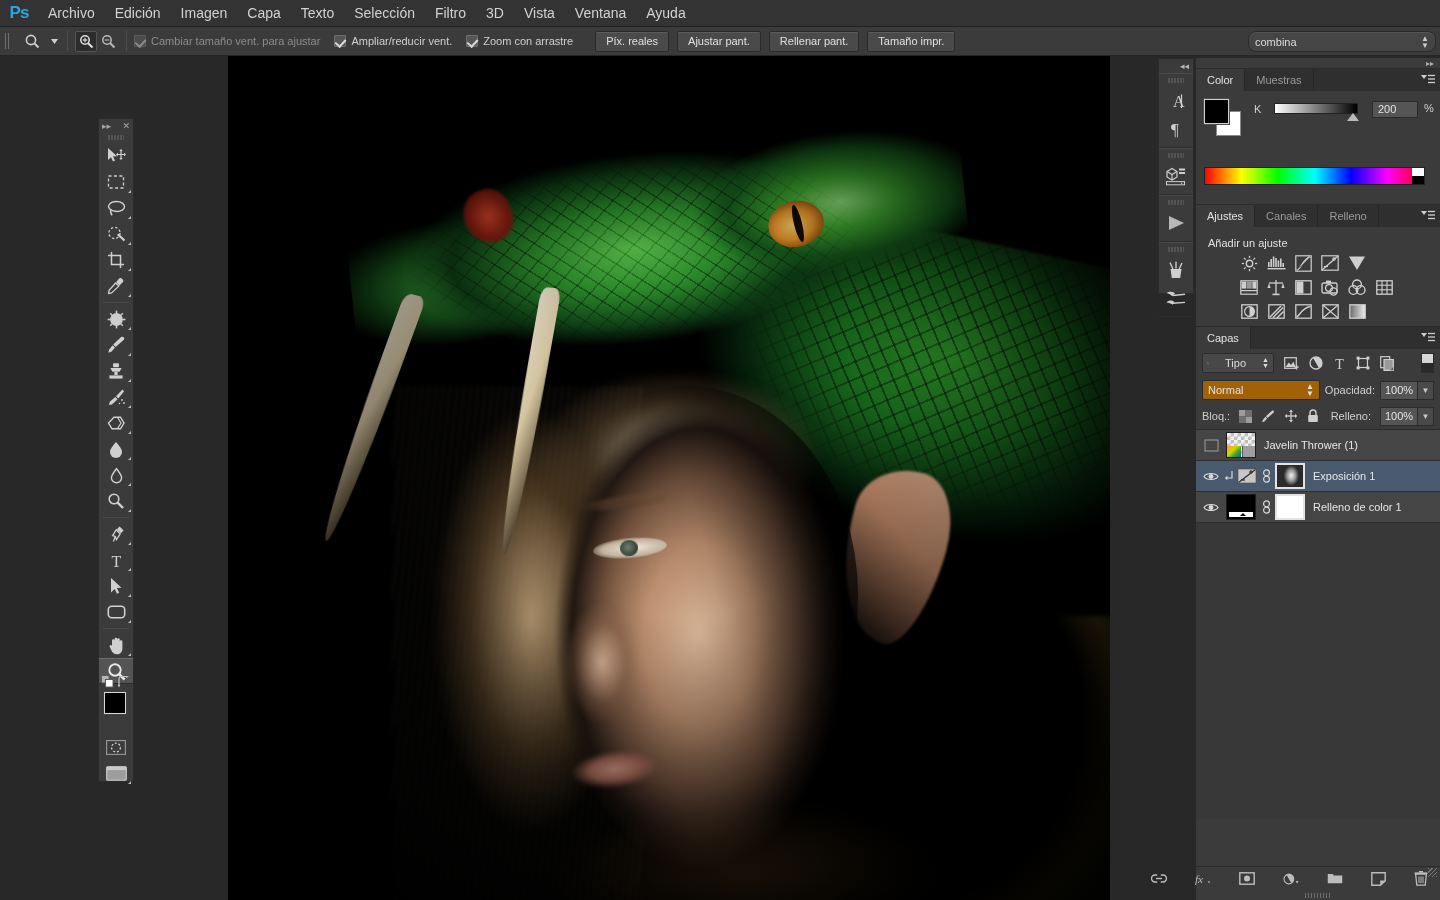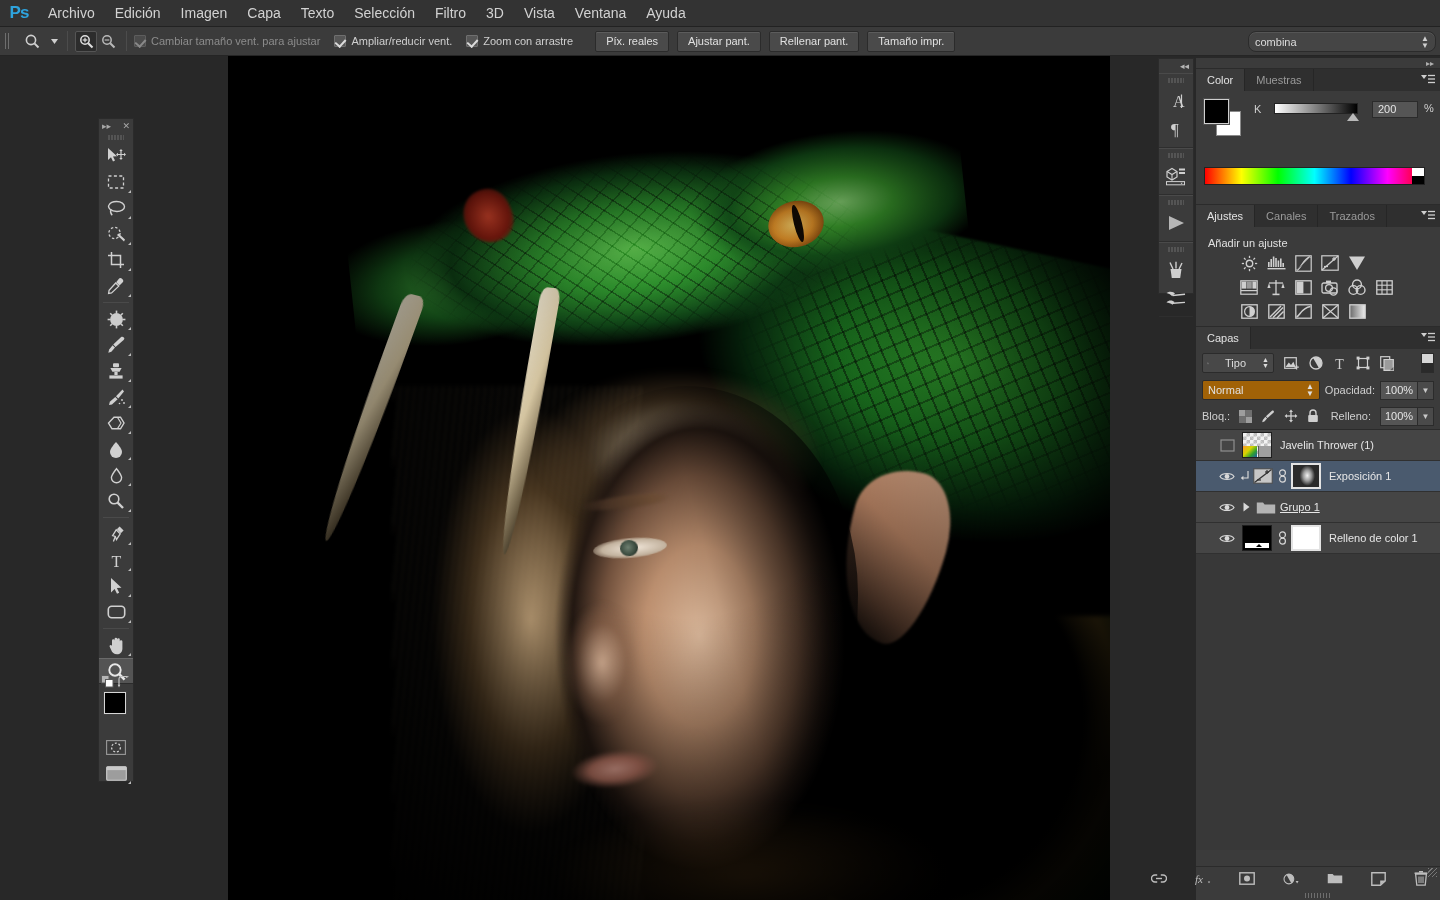"Trazados" div.ptab { text: Trazados -> Relleno }
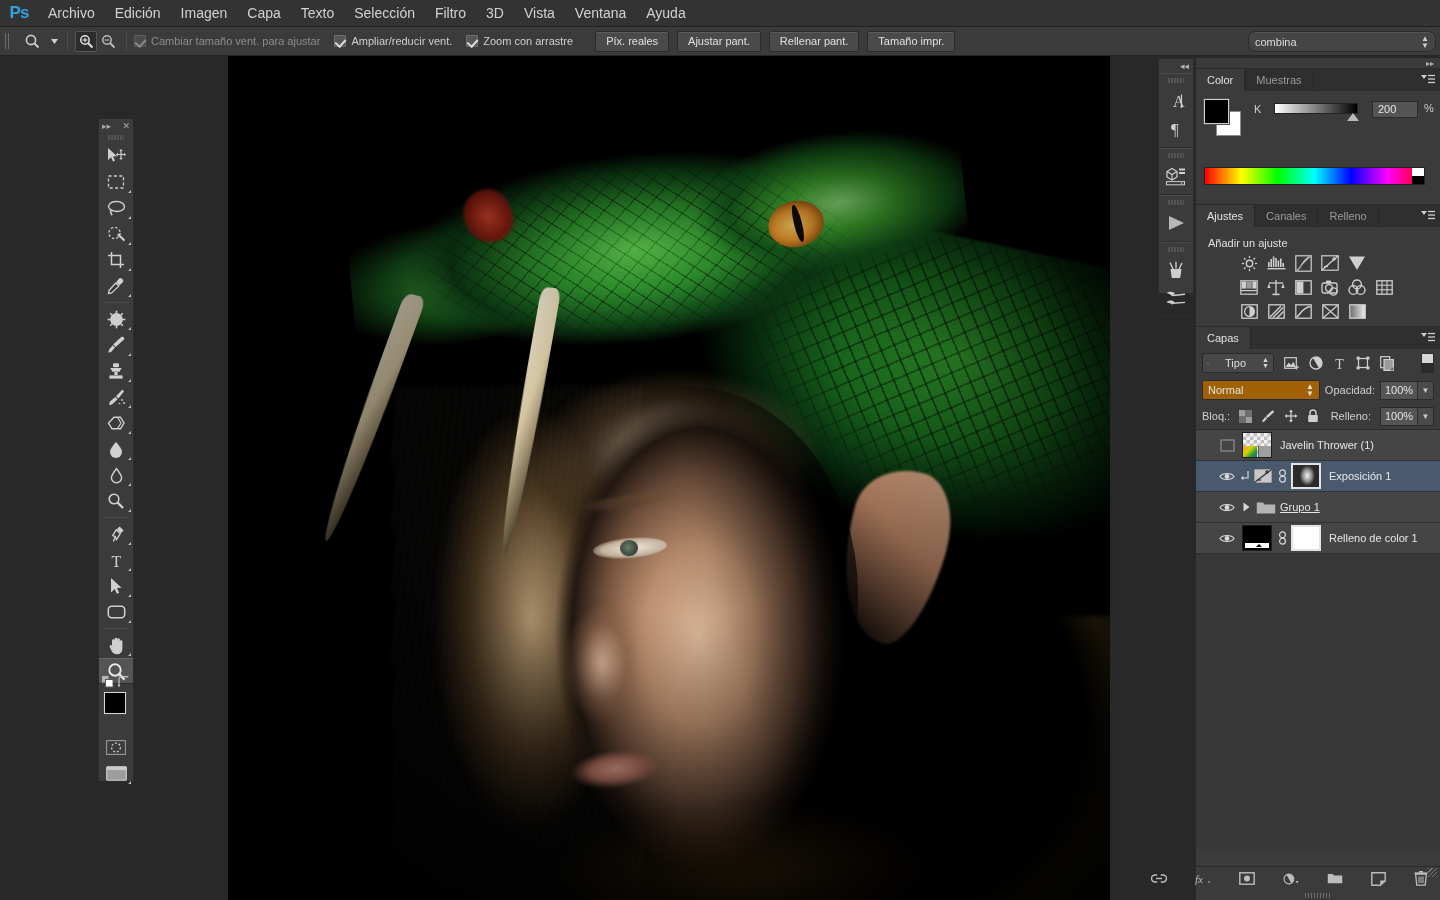"Javelin Thrower (1)" .lay-row { padding: 0 20px -> 0 4px }
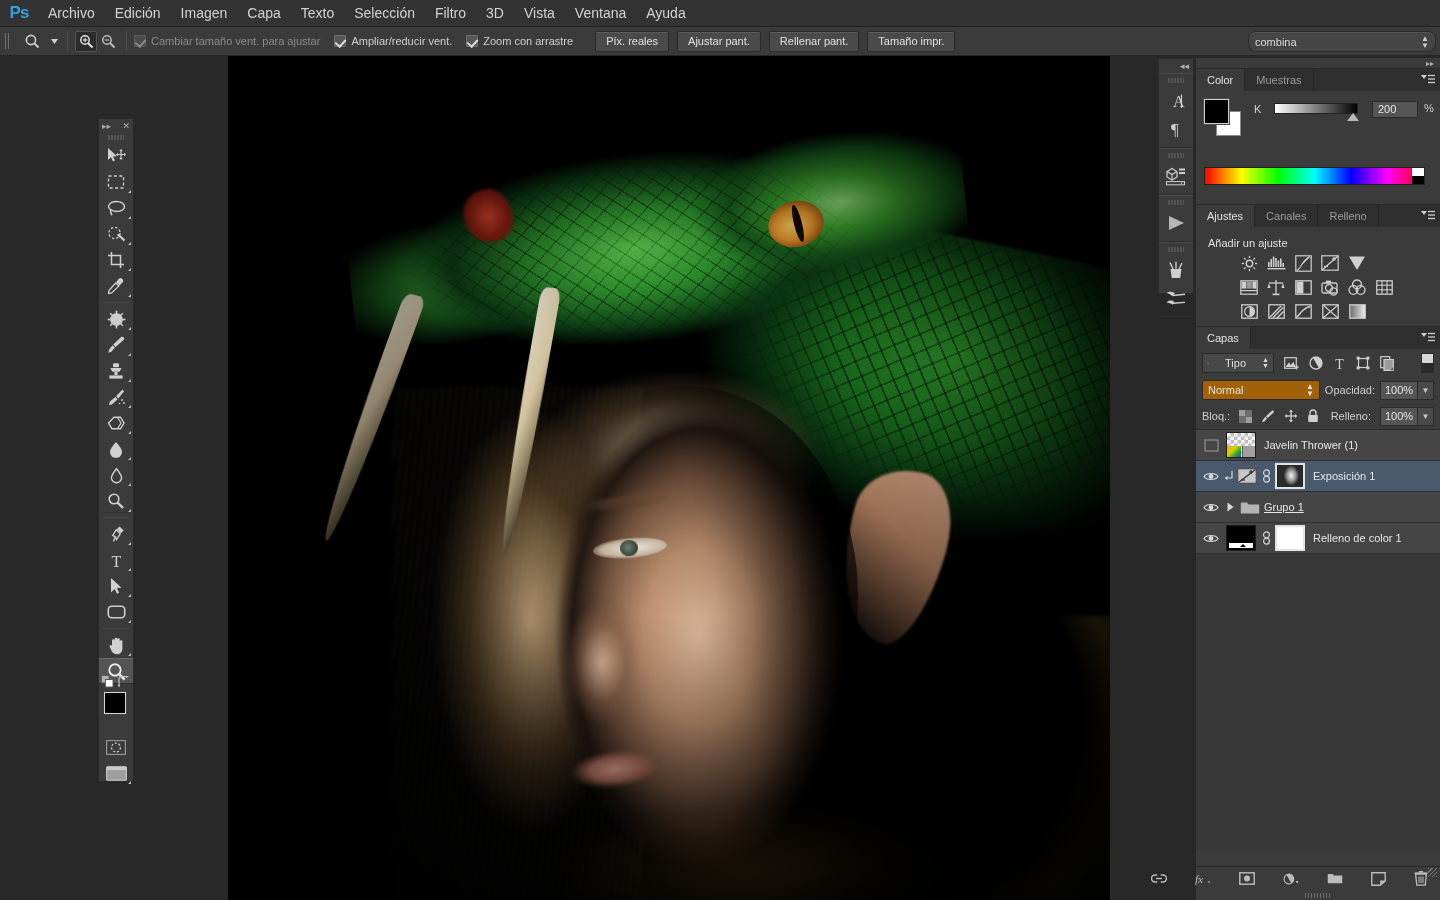"Grupo 1" div.lay-row { html: <div> <div> <svg> <path></path> <circle></circle> </svg> </div> <div> <svg> <path></path> </svg> </div> <div> <svg> <path></path> </svg> </div> <div>Grupo 1</div> </div> -> none }
